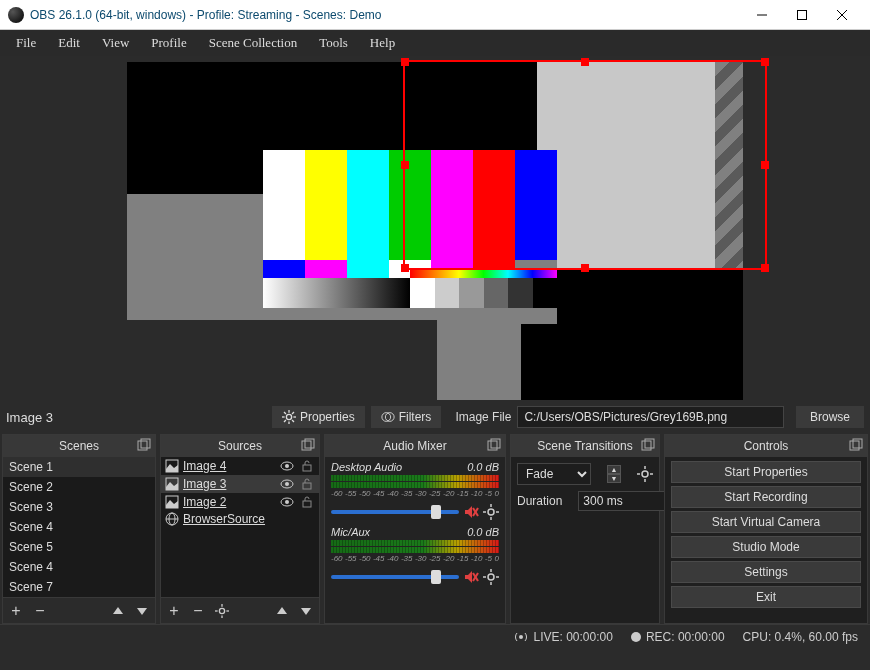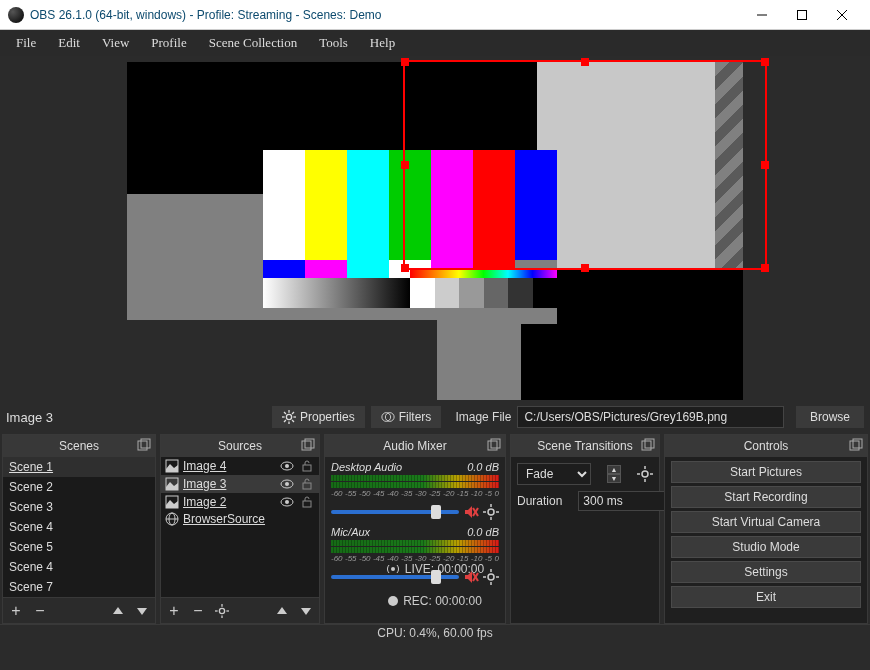"Scene 1" .listitem.sel { text-decoration: underline -> none }
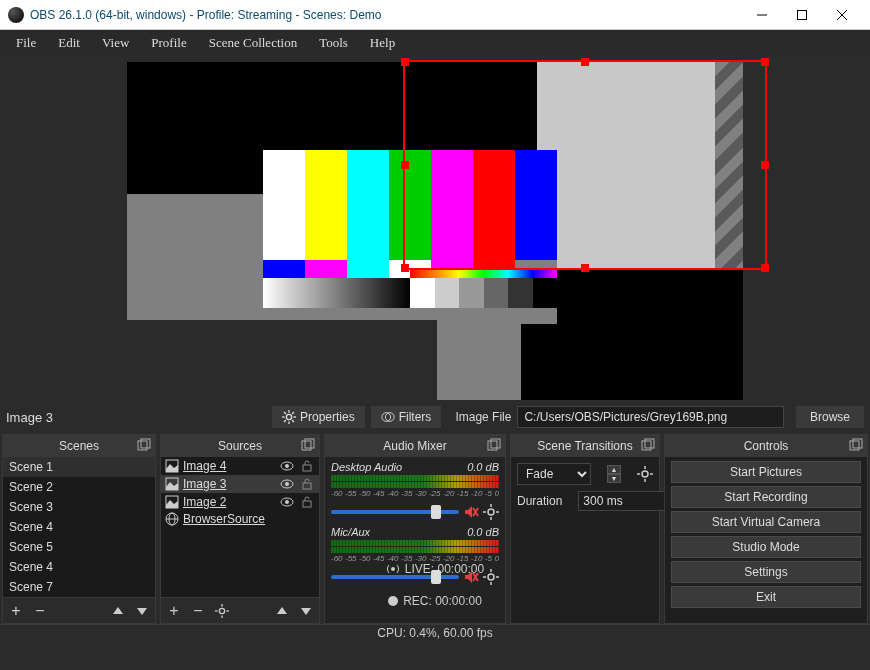"Start Pictures" button { text: Pictures -> Properties }
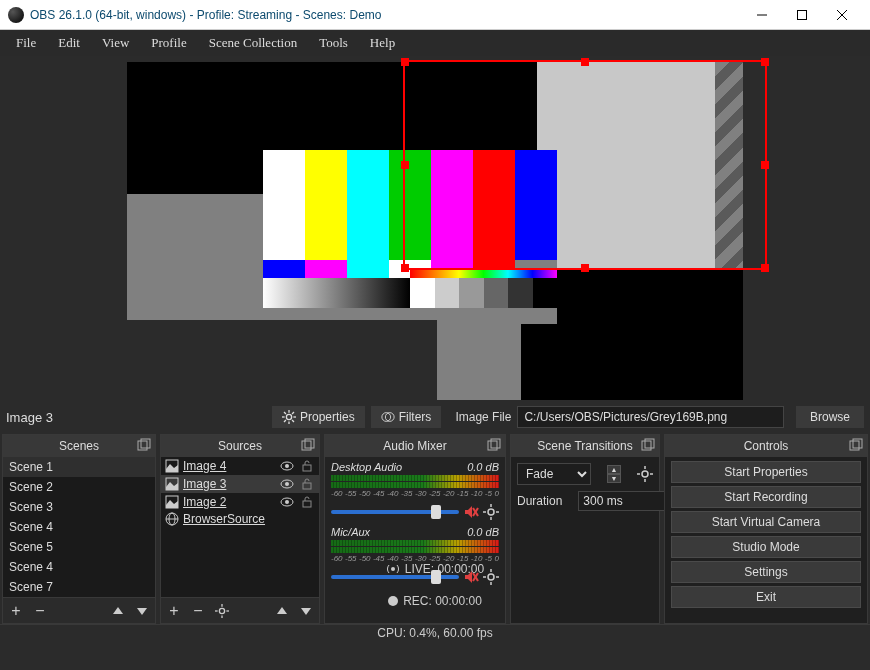"LIVE: 00:00:00" .statusbar { flex-direction: column -> none }
